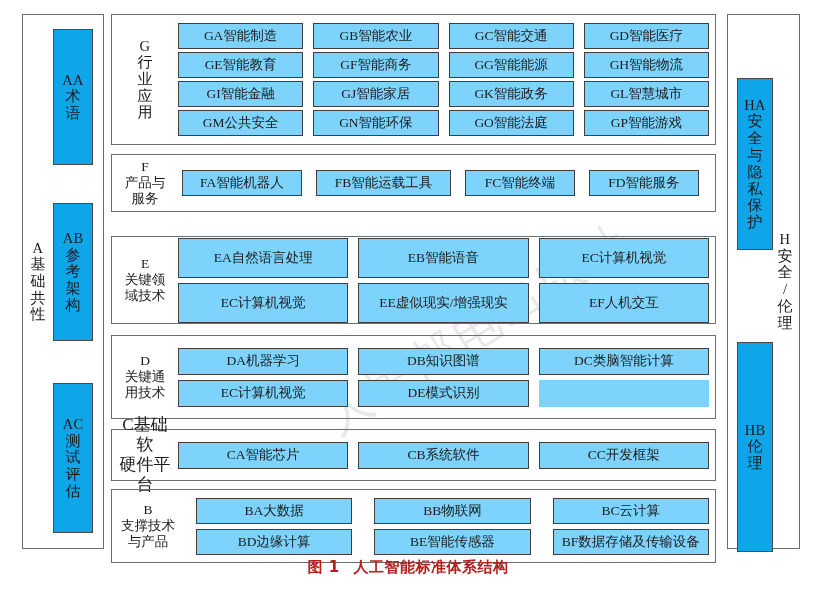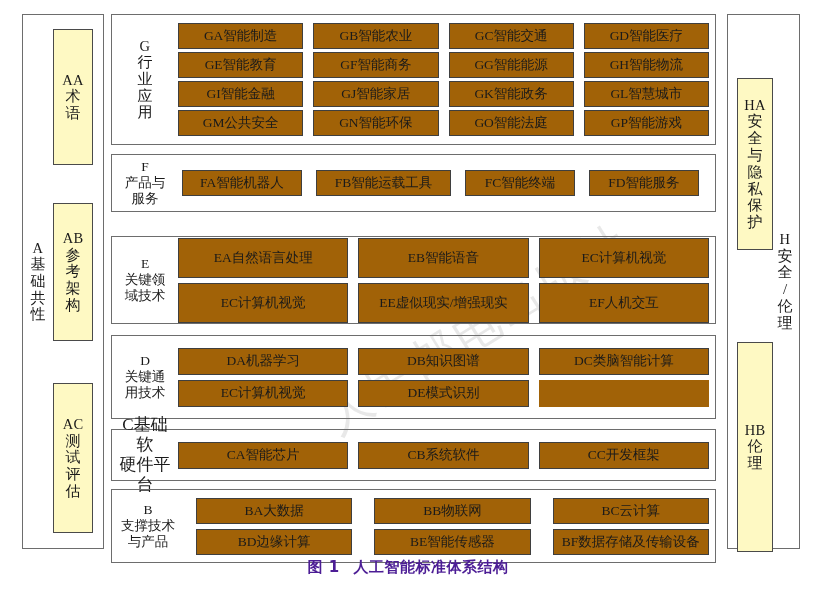"GA智能制造" .cell { background: #a16207 -> #7dd3fc }
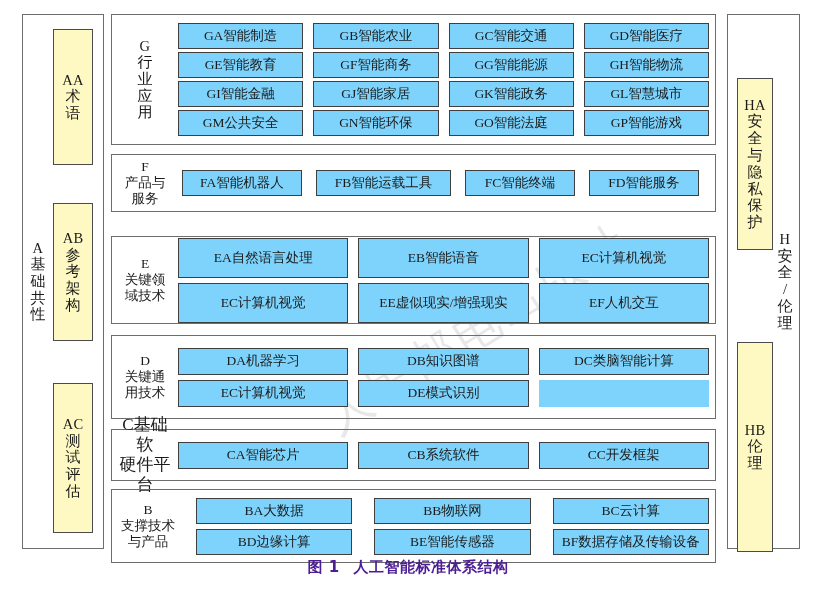"AA" .inner-frame { background: #fef9c3 -> #0ea5e9 }
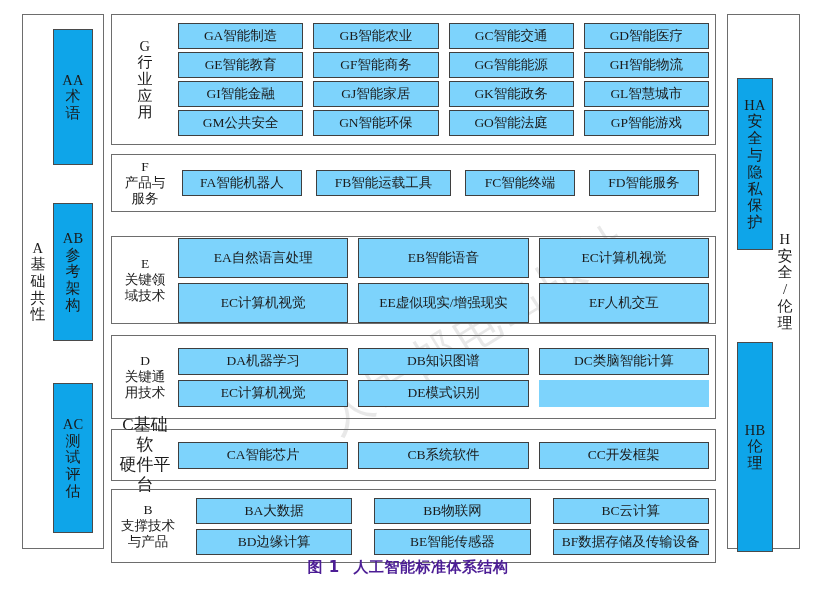"图 1 人工智能标准体系结构" #caption { color: #4c1d95 -> #b91c1c }
